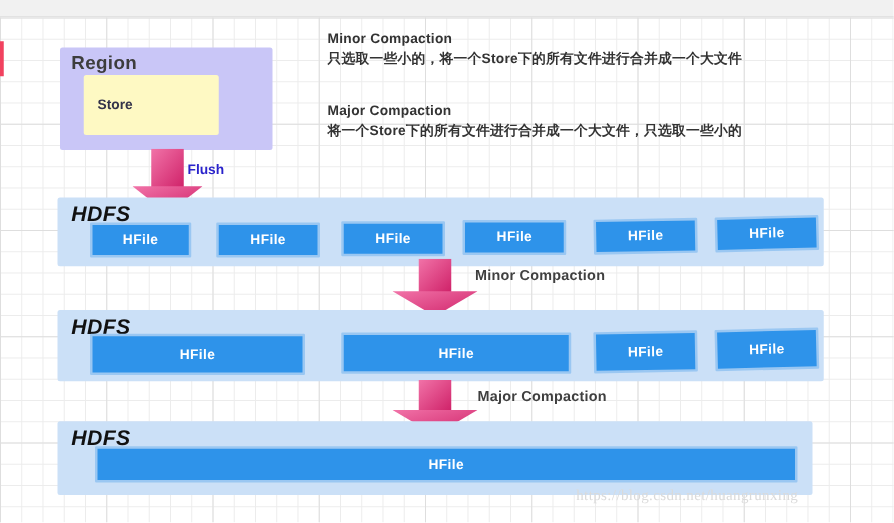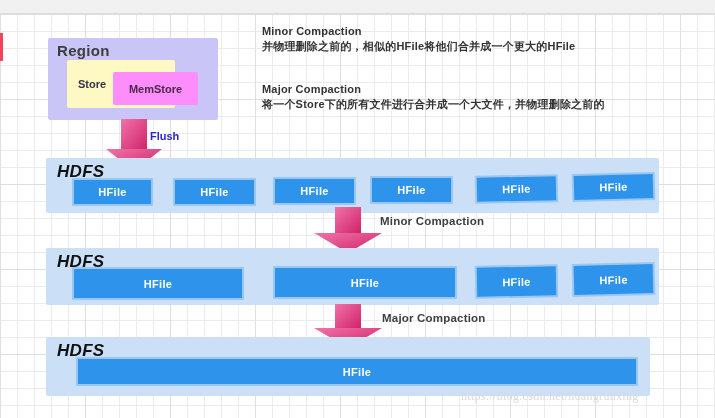"并物理删除之前的，相似的HFile将他们合并成一个更大的HFile" div.abs { text: 并物理删除之前的，相似的HFile将他们合并成一个更大的HFile -> 只选取一些小的，将一个Store下的所有文件进行合并成一个大文件 }
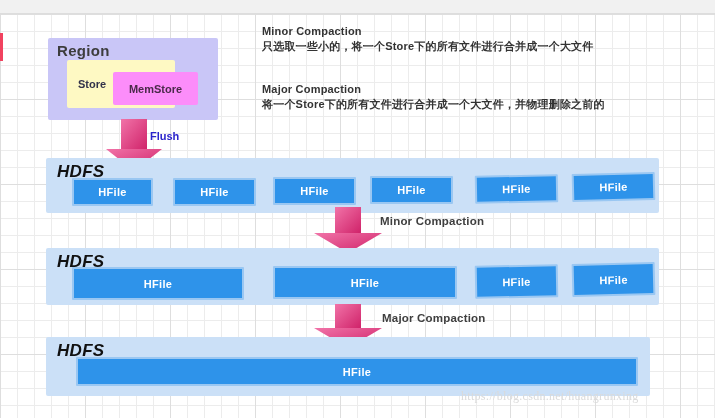"MemStore" div.abs { html: <div> <span>MemStore</span> </div> -> none }
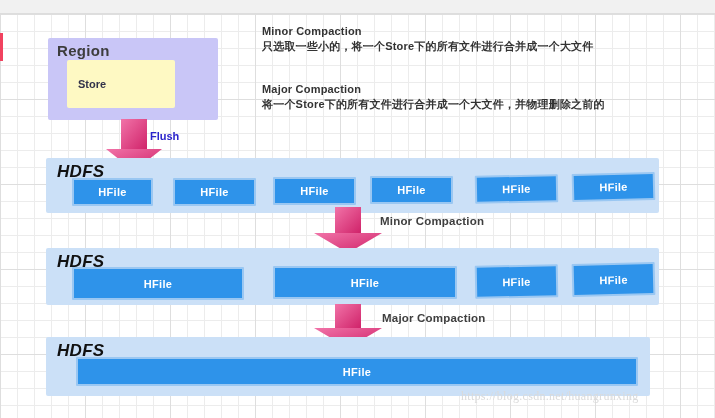"将一个Store下的所有文件进行合并成一个大文件，并物理删除之前的" div.abs { text: 并物理删除之前 -> 只选取一些小 }
